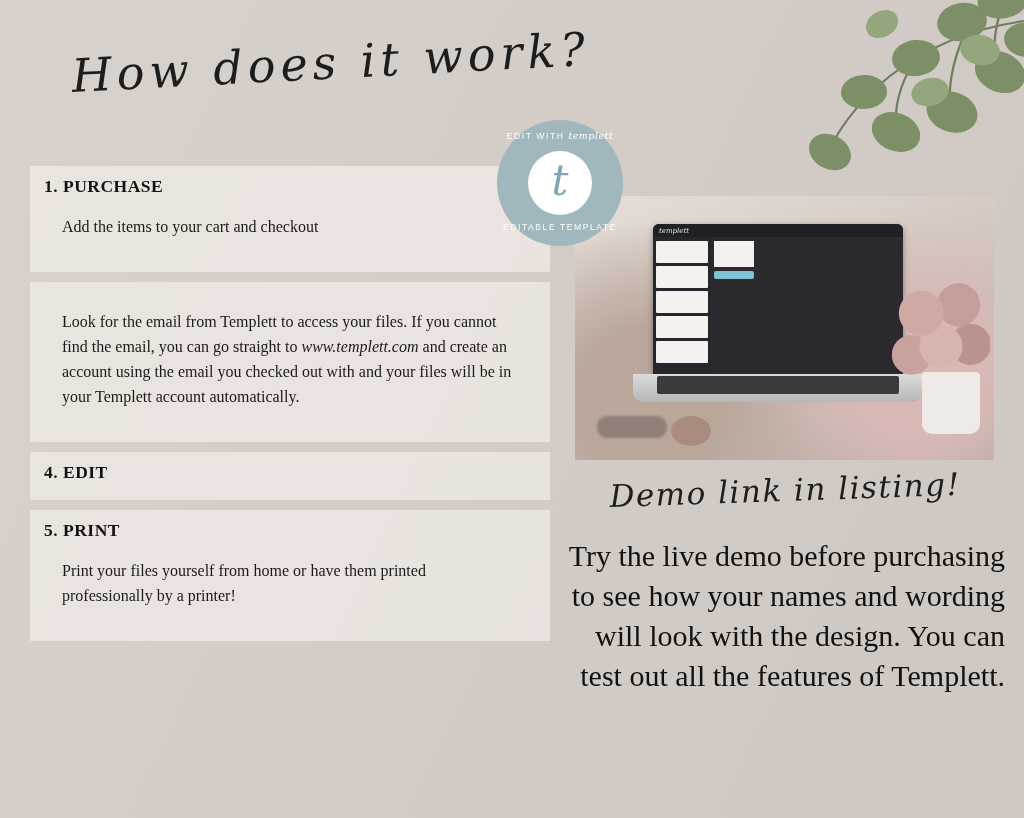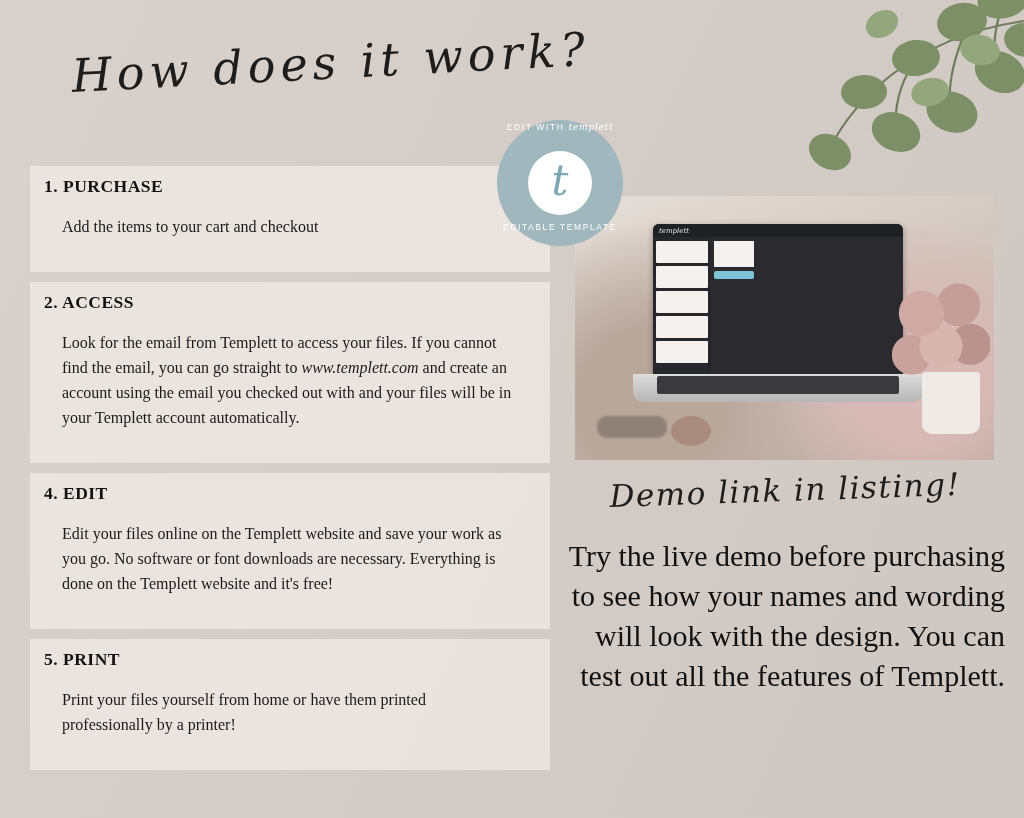"EDIT WITH templett" .badge-top-text { top: 1px -> 10px }
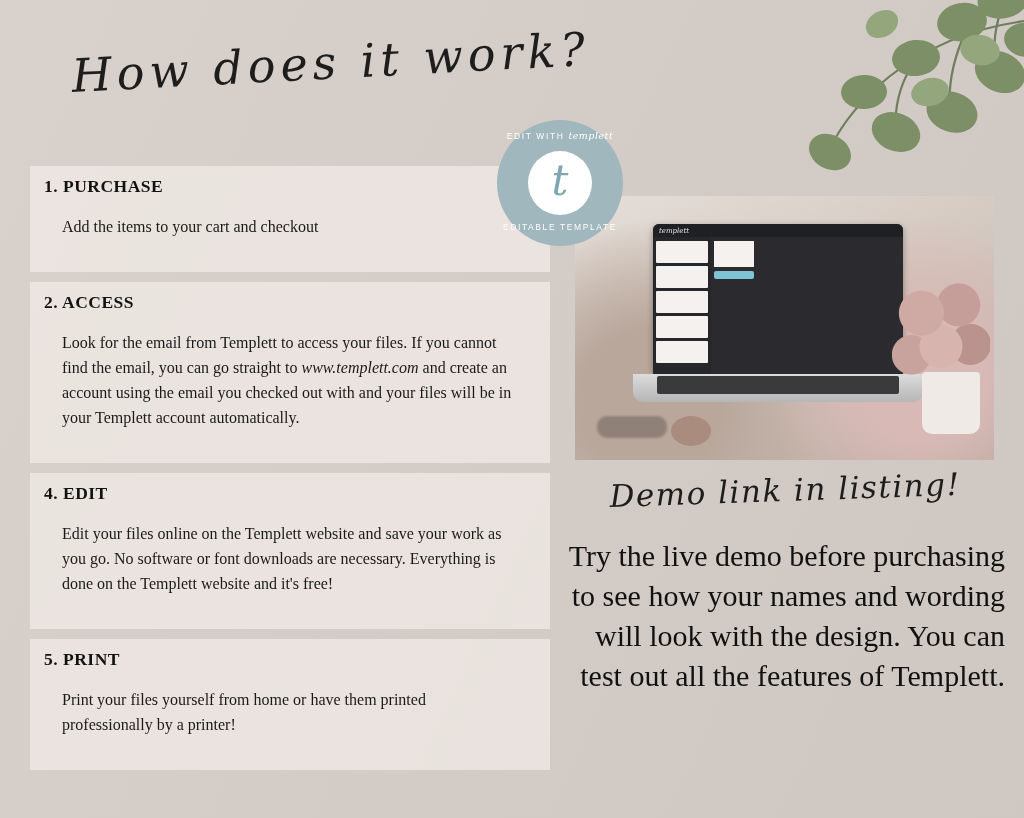"2. ACCESS" h3 { html: <h3>2. ACCESS</h3> -> none }
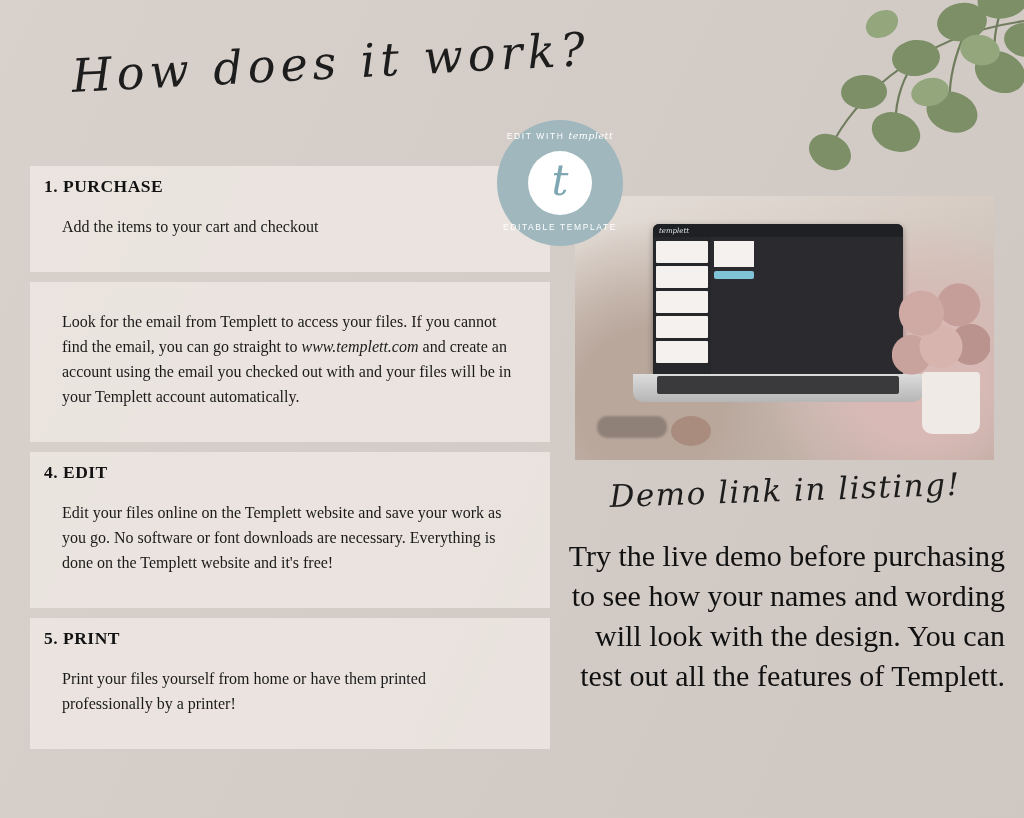"Edit your files online on" p { html: <p>Edit your files online on the Templett website and save your work as you go. No software or font downloads are necessary. Everything is done on the Templett website and it's free!</p> -> none }
